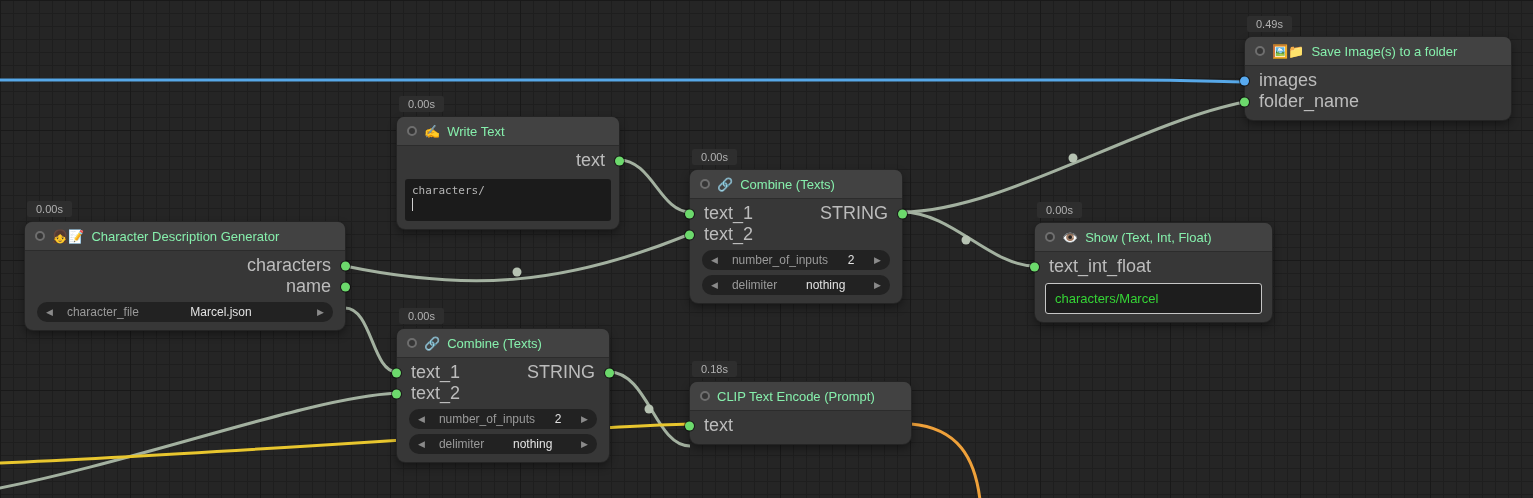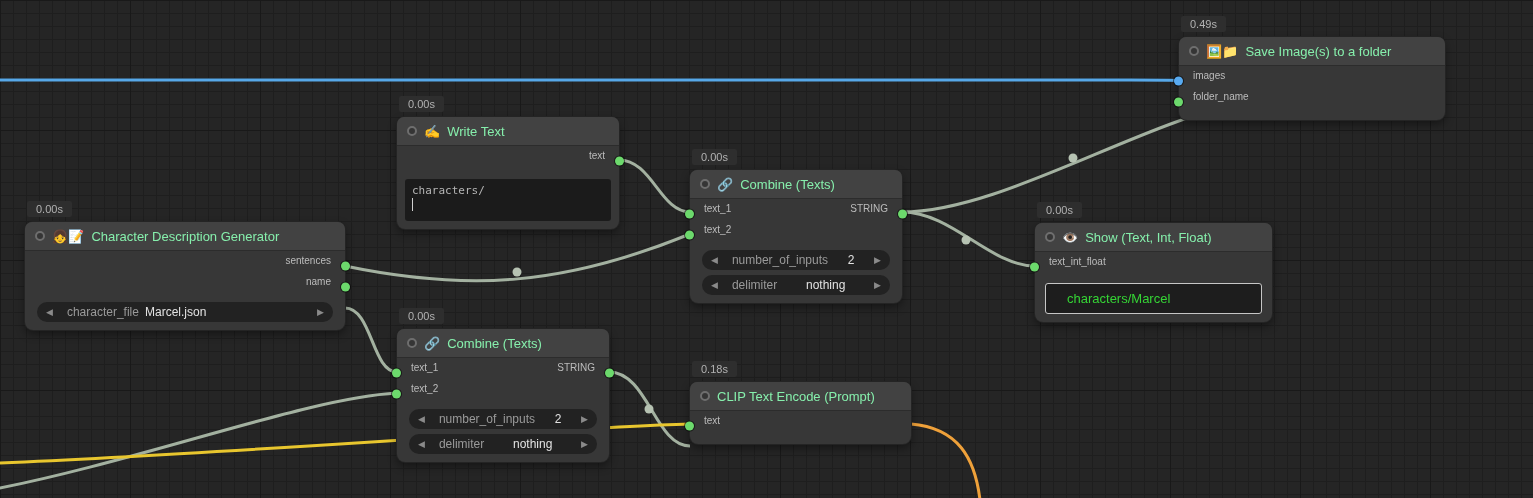"0.49s" div.node { left: 1179px -> 1245px }
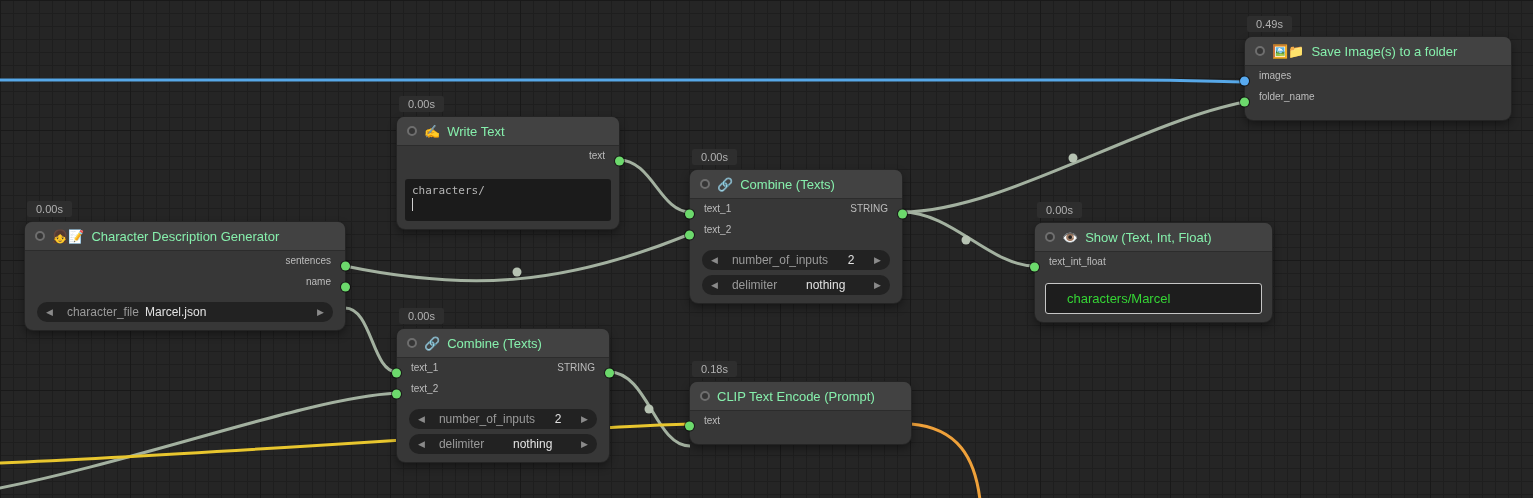"images" .row { align-items: flex-start -> flex-end; font-size: 10px -> 18px }
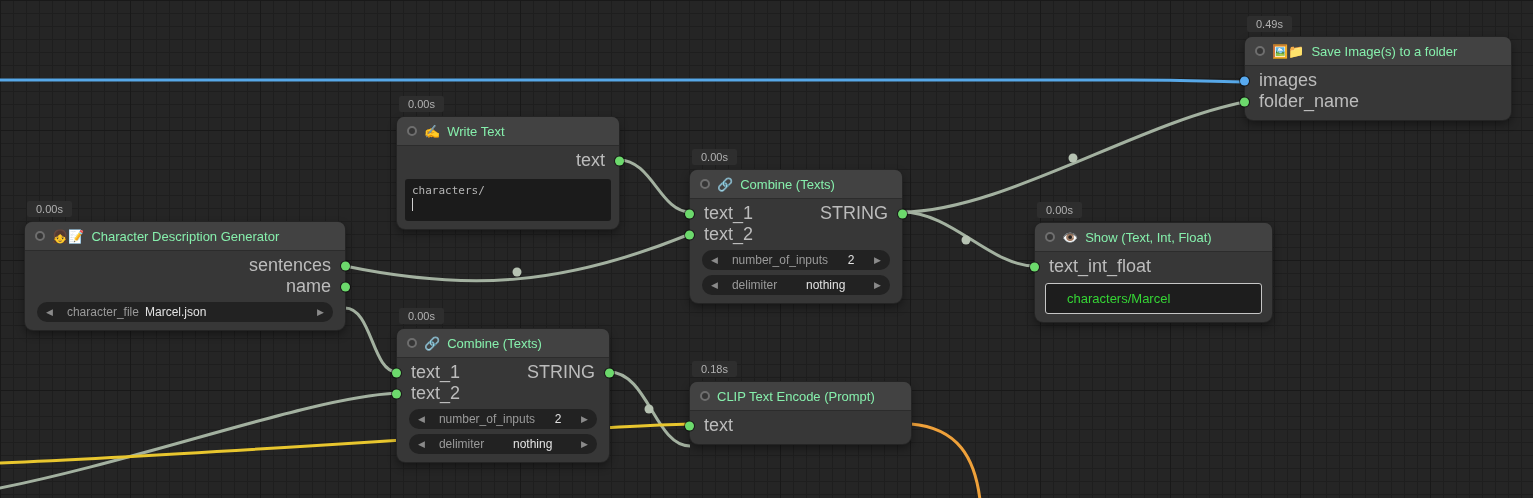"sentences" span.lbl-out { text: sentences -> characters }
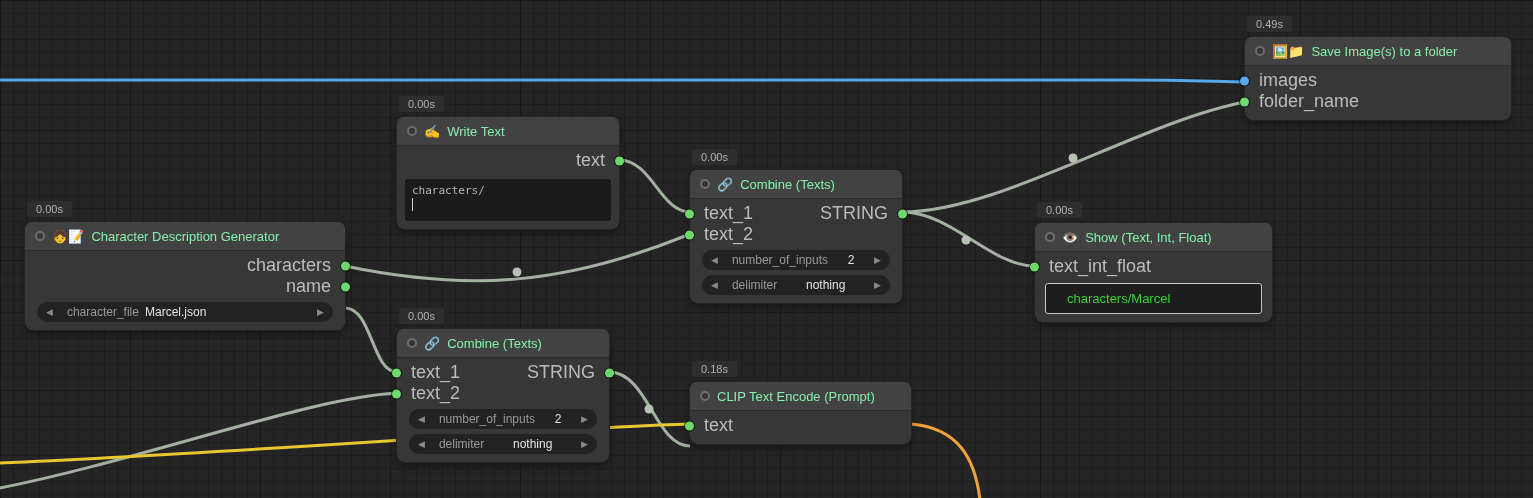"characters/Marcel" .show-box { padding: 7px 21px -> 7px 9px }
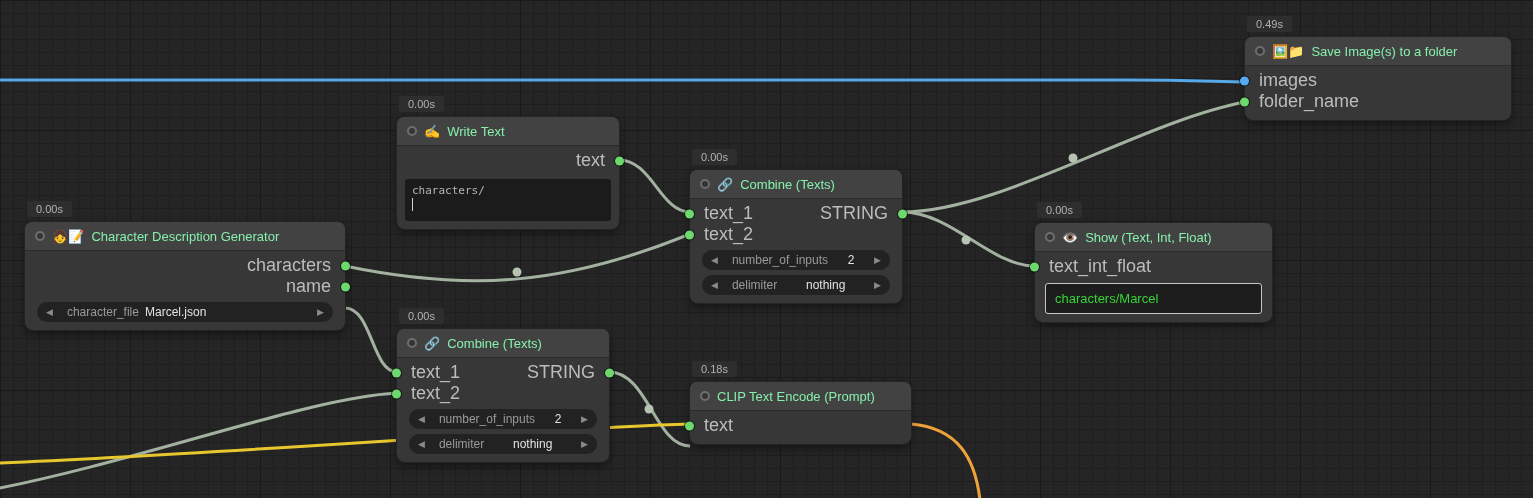"Marcel.json" .widget .w-value.right { text-align: left -> center }
